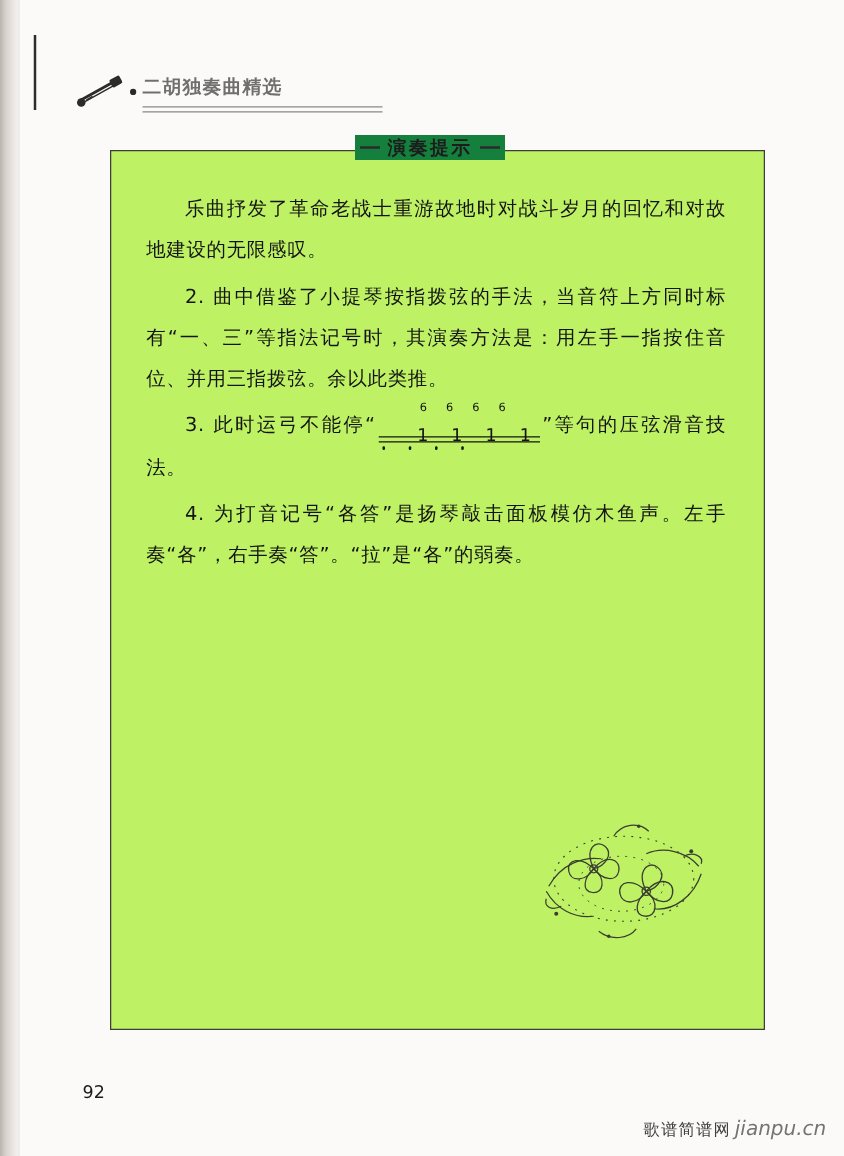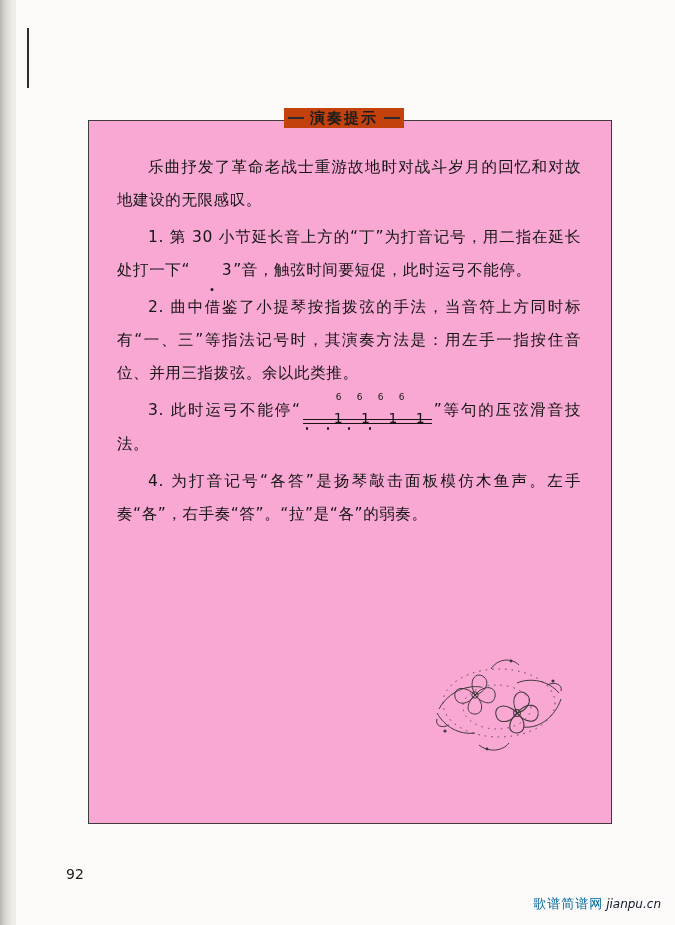"二胡独奏曲精选" div.running-head { html: none -> <div> <svg> <path></path> <path></path> <rect></rect> <circle></circle> <path></path> </svg> <div></div> <div>二胡独奏曲精选</div> <div></div> </div> }
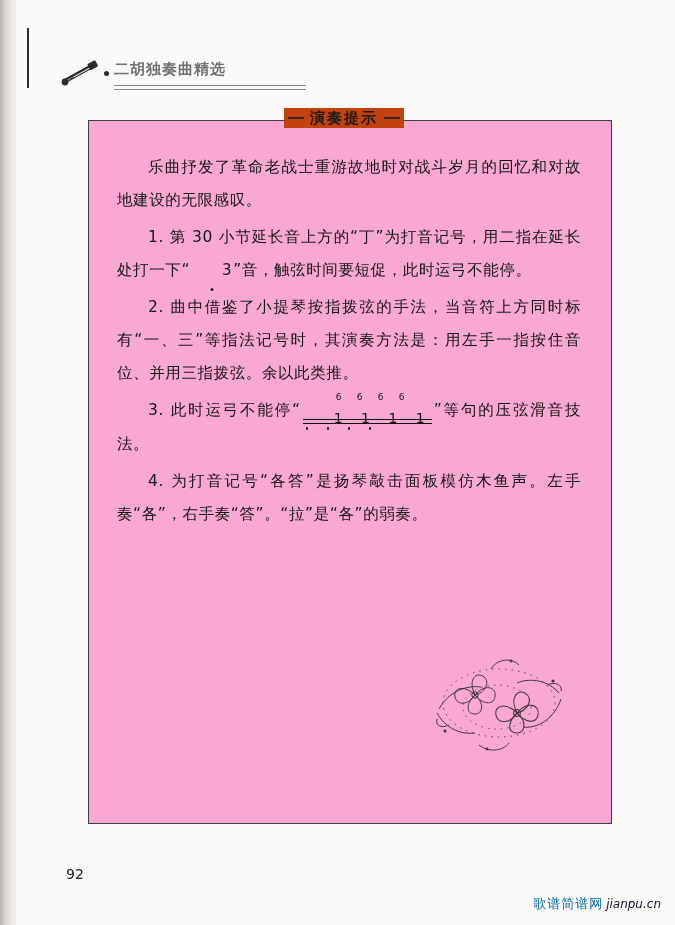"演奏提示" .section-head { background: #c2410c -> #15803d }
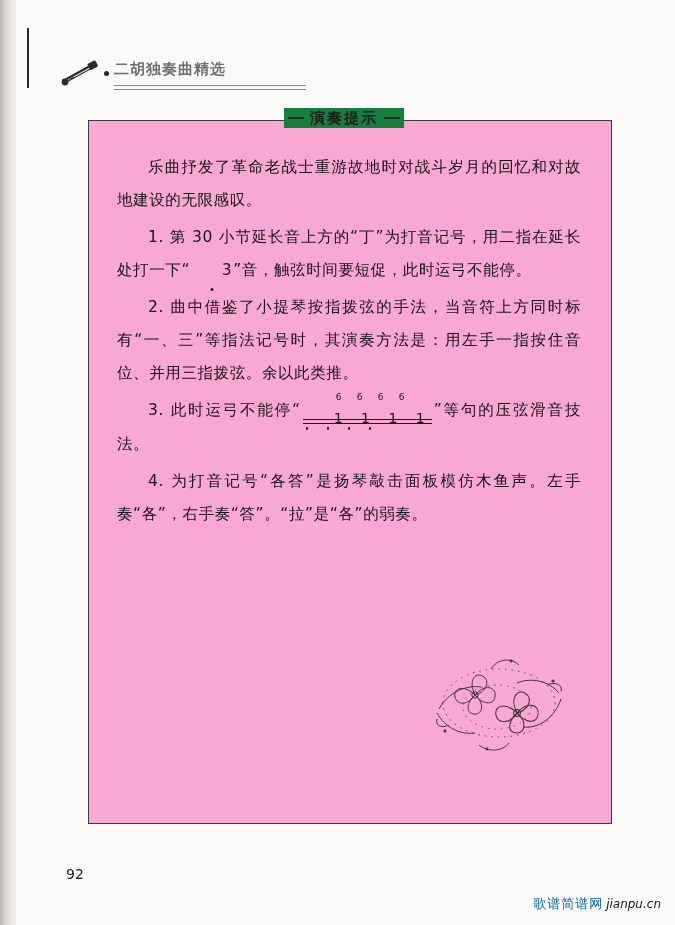"乐曲抒发了革命老战士重游故地时对战斗岁月的回忆和对故地建设的无限感叹。" .frame { background: #f9a8d4 -> #bef264 }
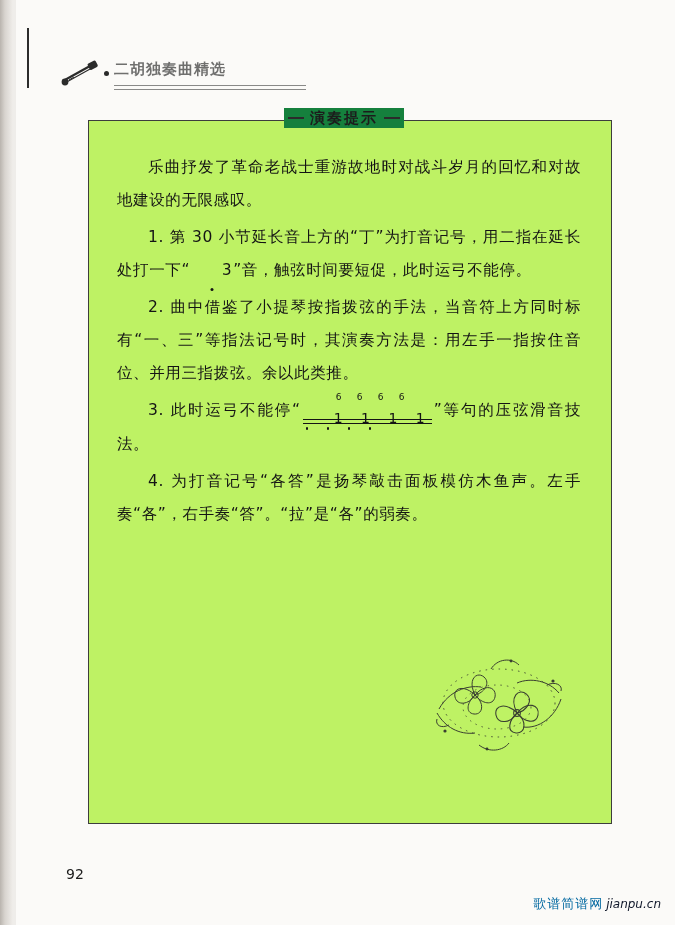"1. 第 30 小节延长音上方的“丁”为打音记号，用二指在延长处打一下“" p.para { html: <p><span>1.</span><span>&nbsp;</span><span>第 30 小节延长音上方的“丁”为打音记号，用二指在延长处打一下“</span><span><span>3</span><span></span></span><span>”音，触弦时间要短促，此时运弓不能停。</span></p> -> none }
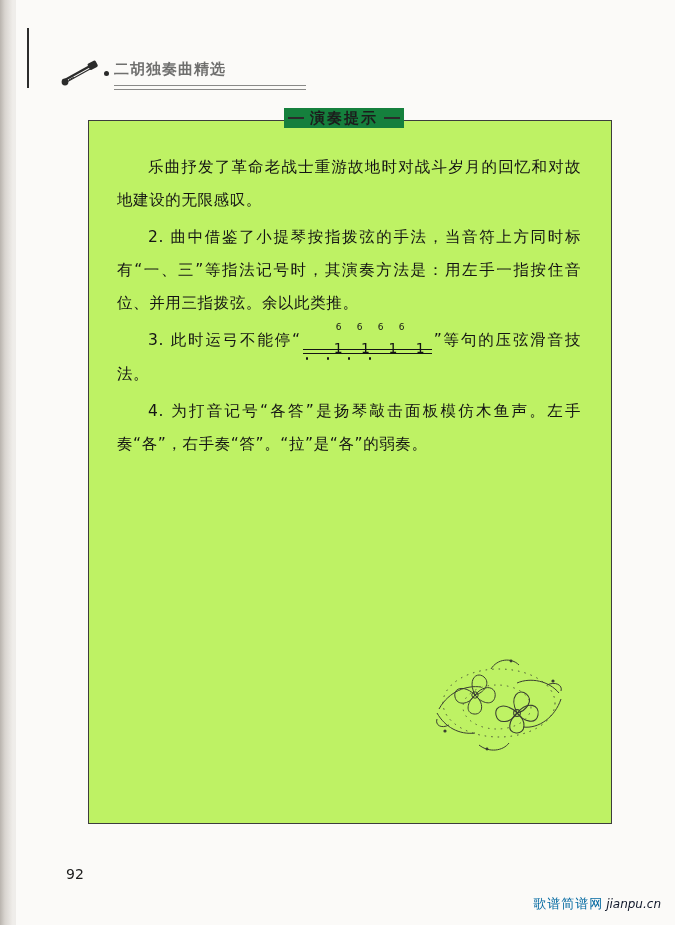"歌谱简谱网" .wm-cn { color: #0369a1 -> #404040 }
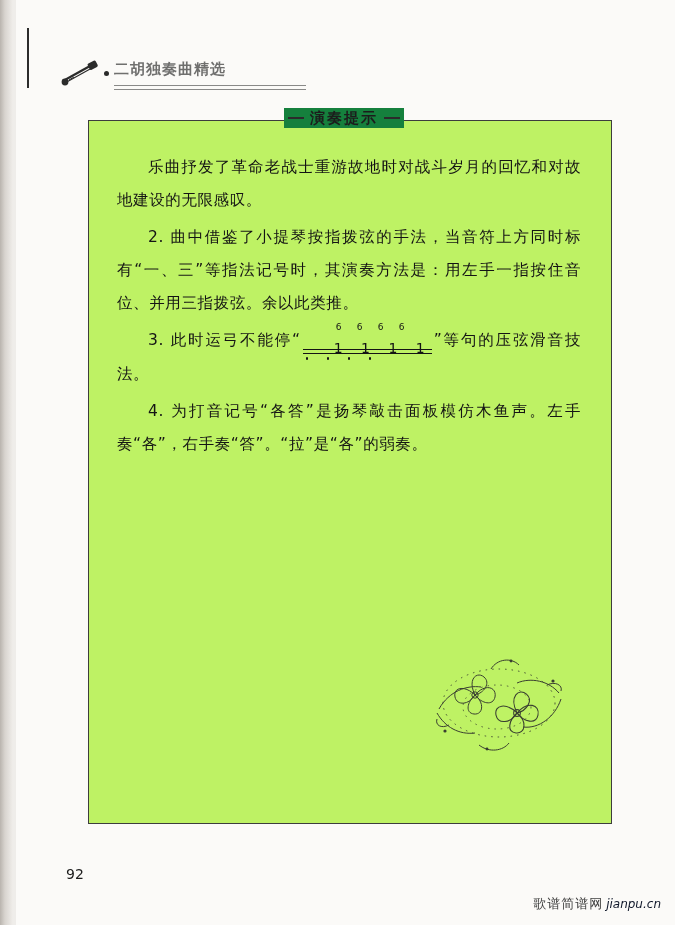"jianpu.cn" .wm-en { color: #0f172a -> #737373; font-size: 12px -> 16px }
